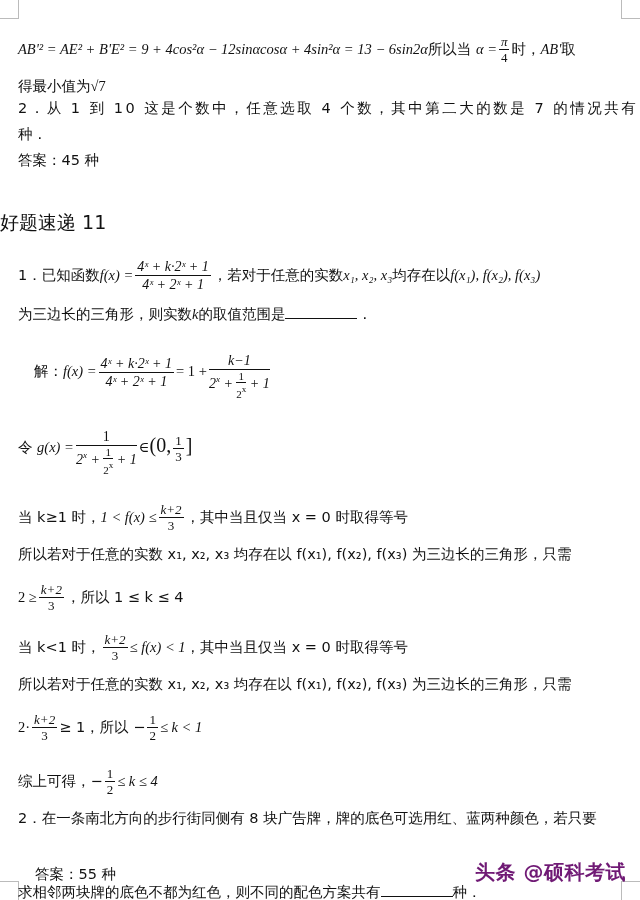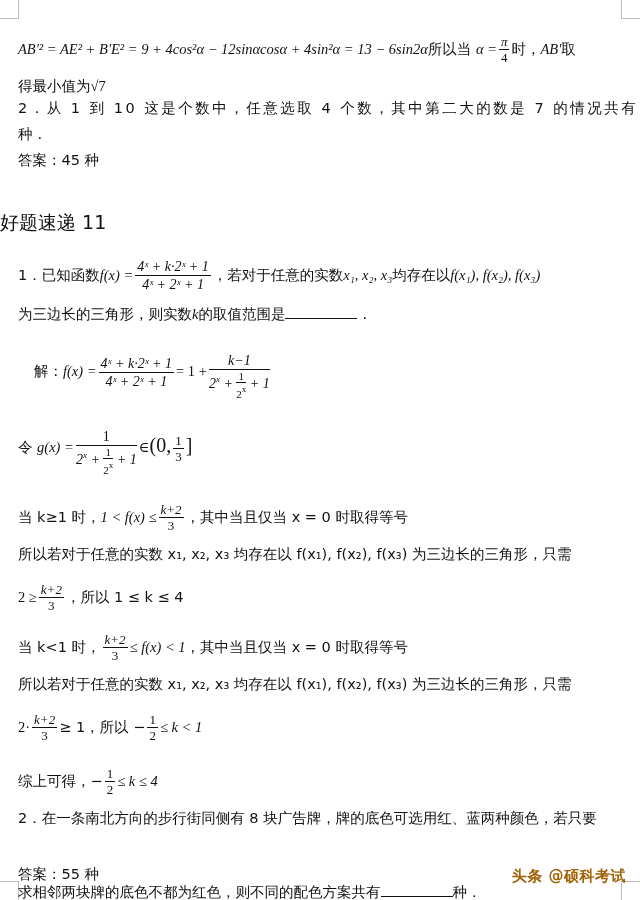"答案：55 种" div.line { margin-left: none -> 17px }
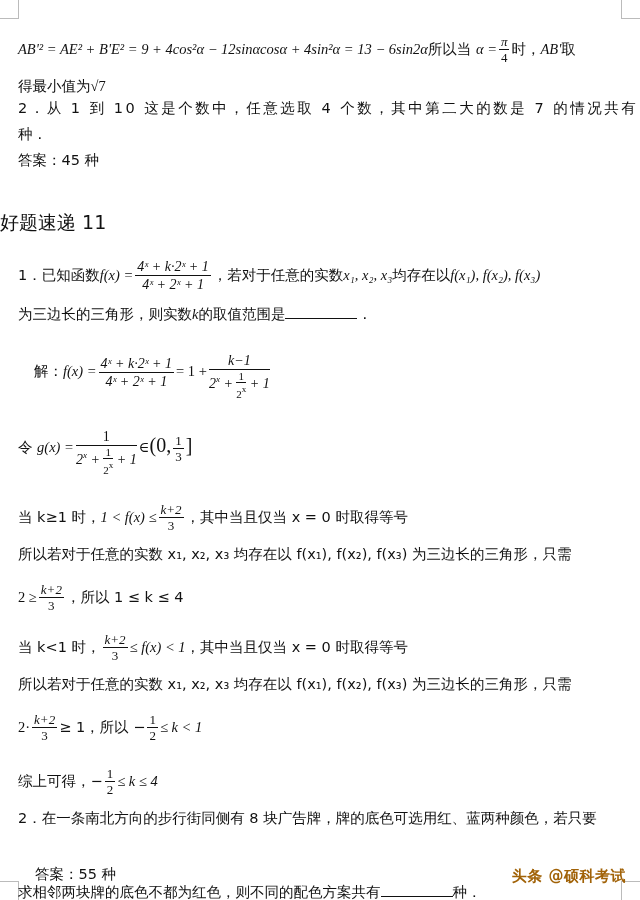"头条 @硕科考试" .wm { color: #a16207 -> #701a75; font-size: 15px -> 20px }
